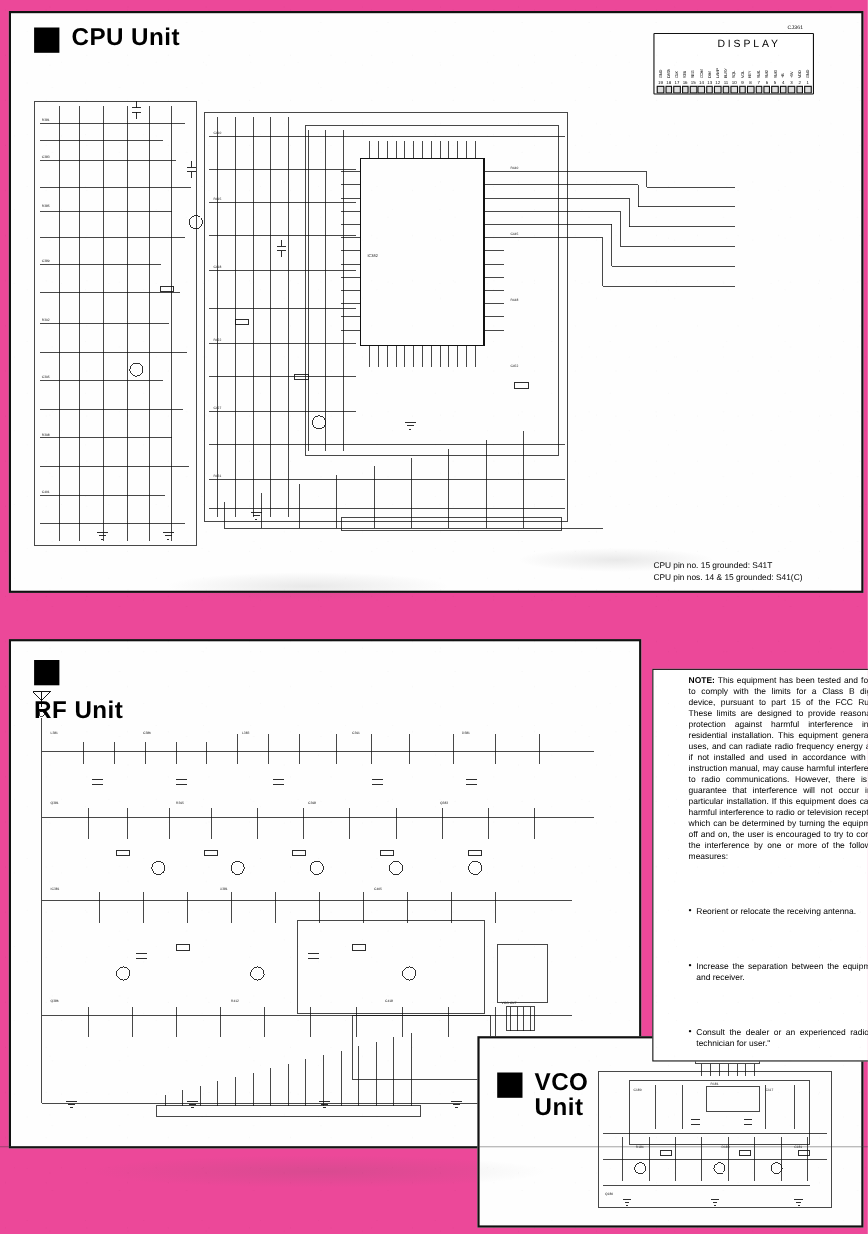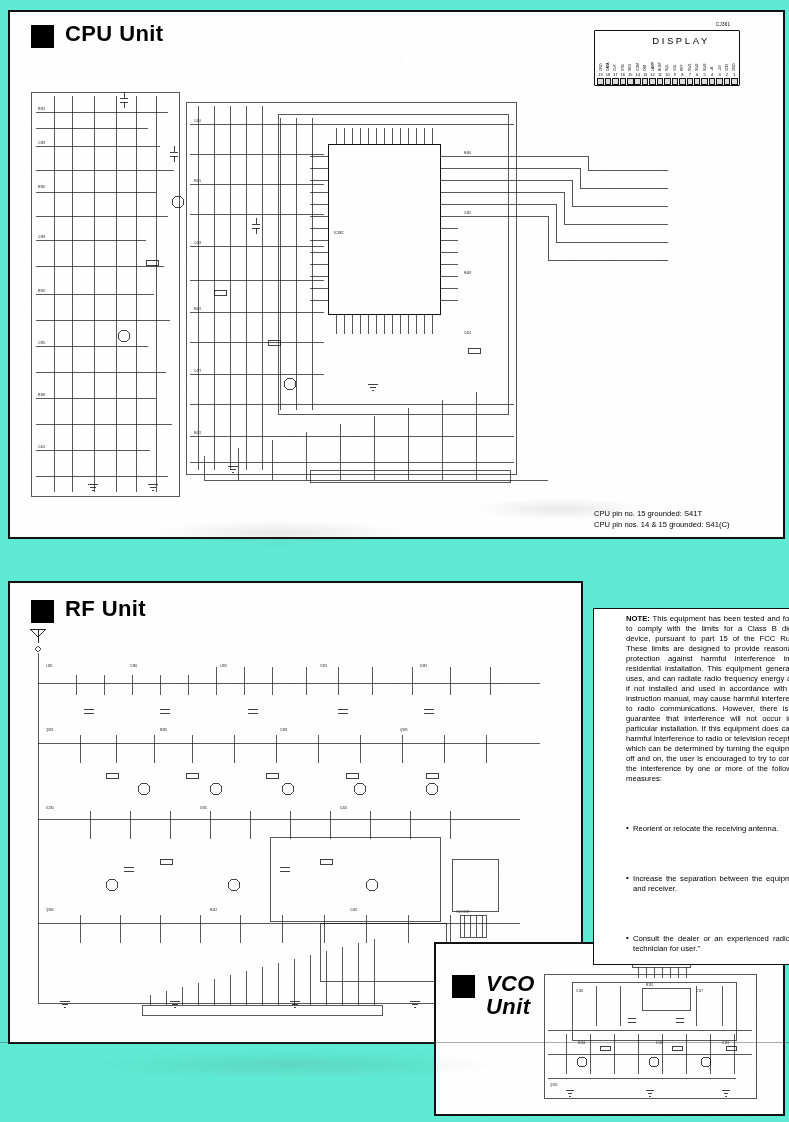"CPU Unit" .page { background: #5eead4 -> #ec4899 }
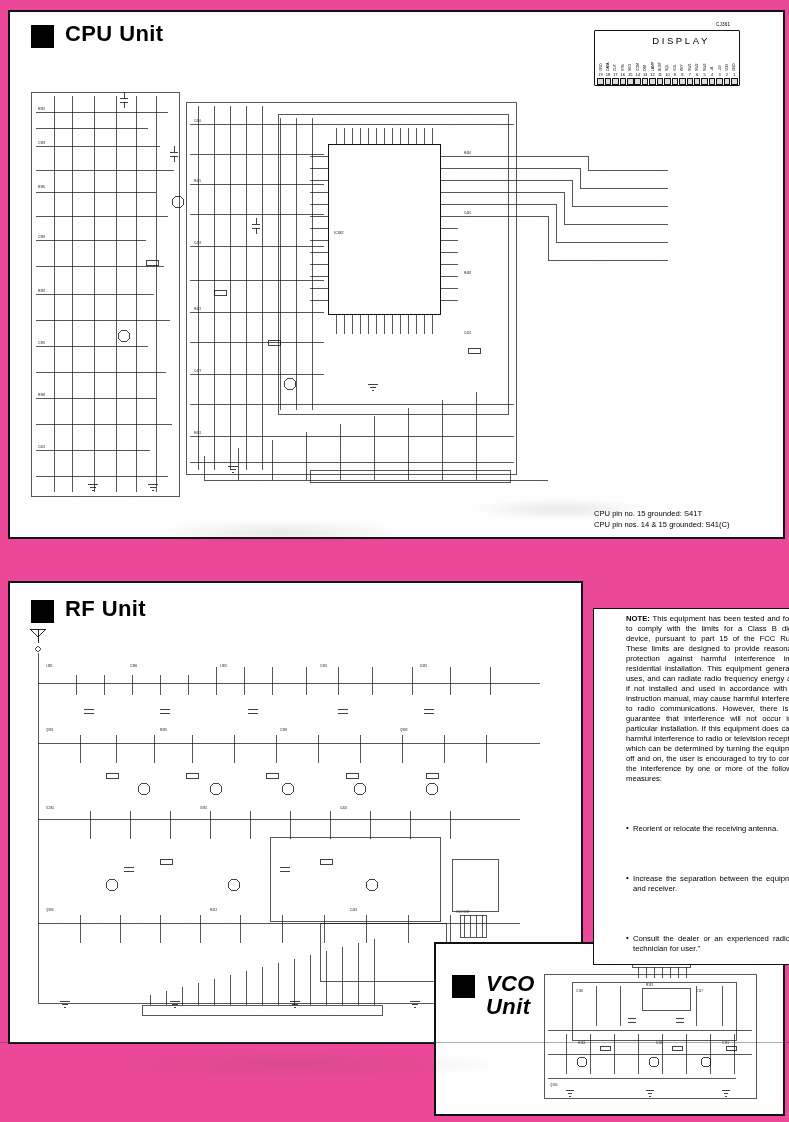"RF Unit" #rf-title { flex-direction: none -> column }
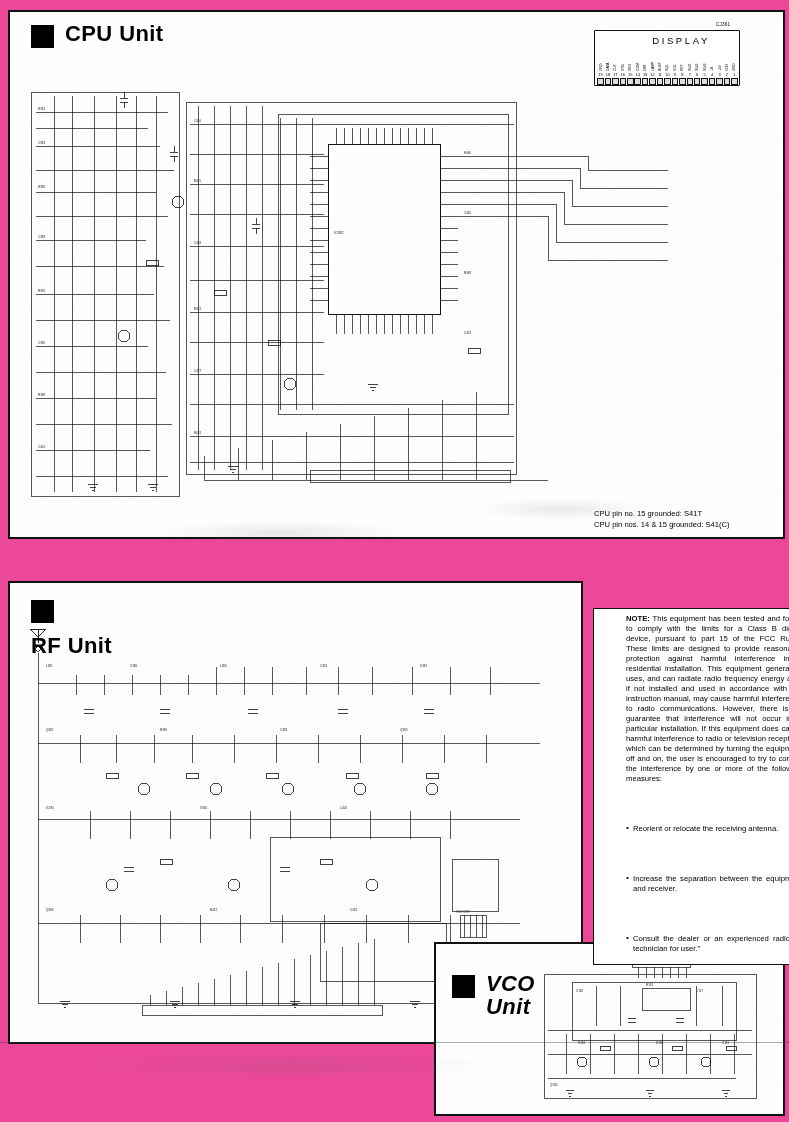"VCO" #vco-title .txt { font-style: italic -> none }
